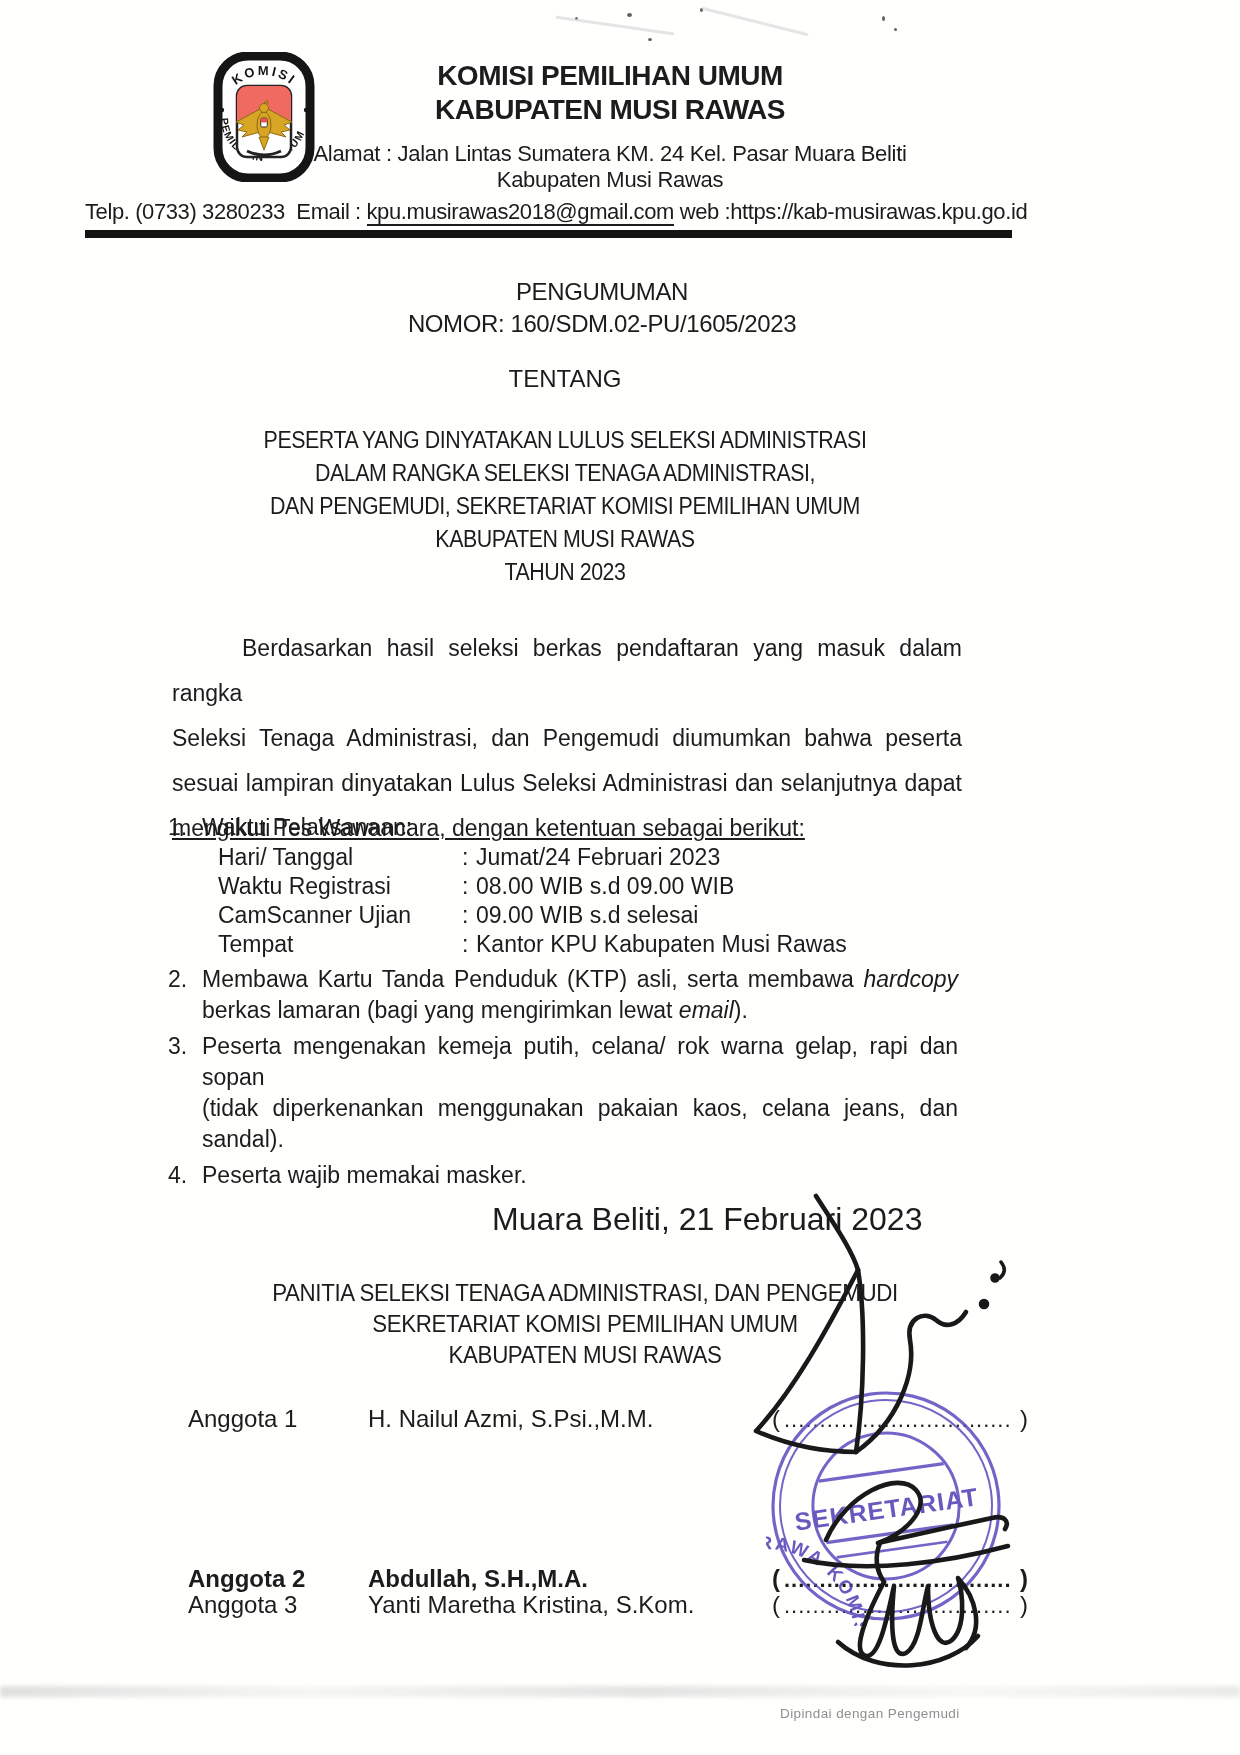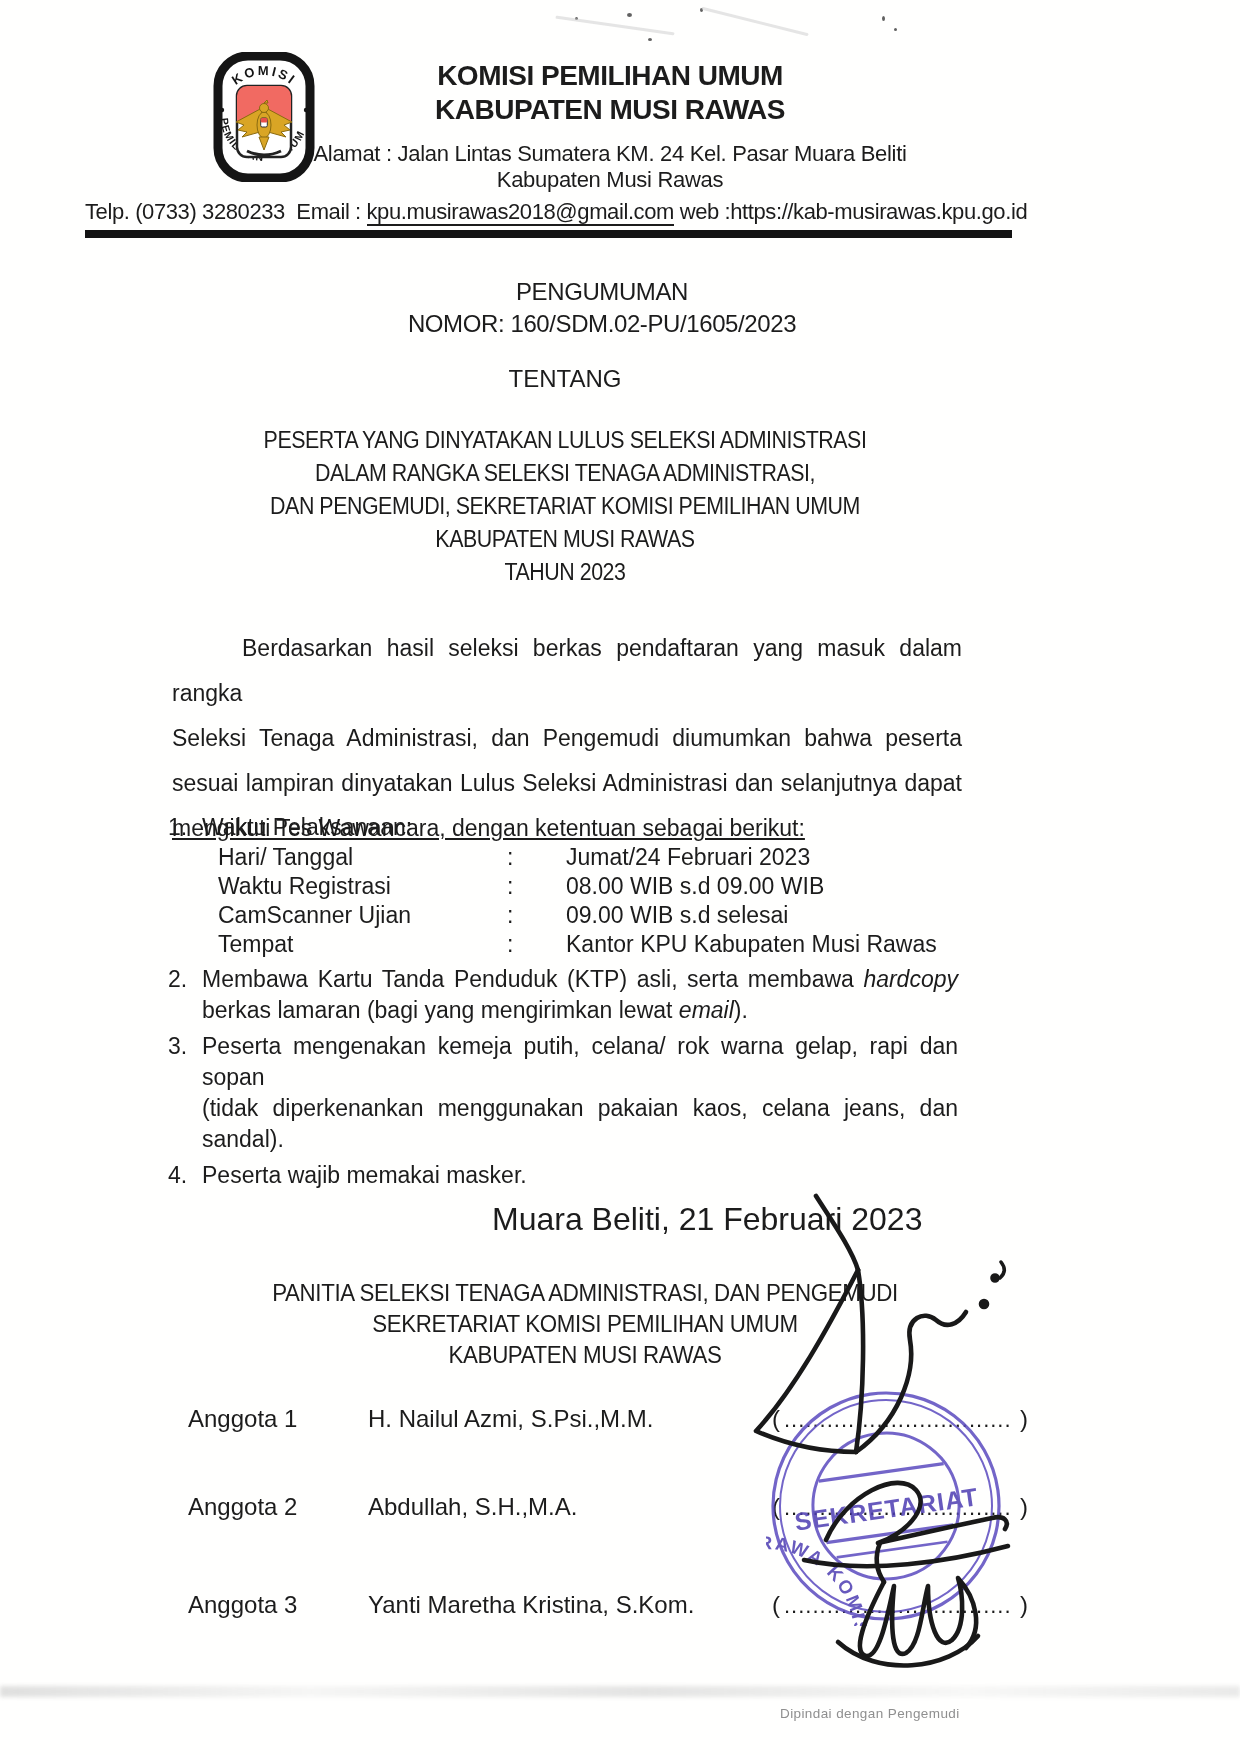"Hari/ Tanggal" .srow { gap: 45px -> none }
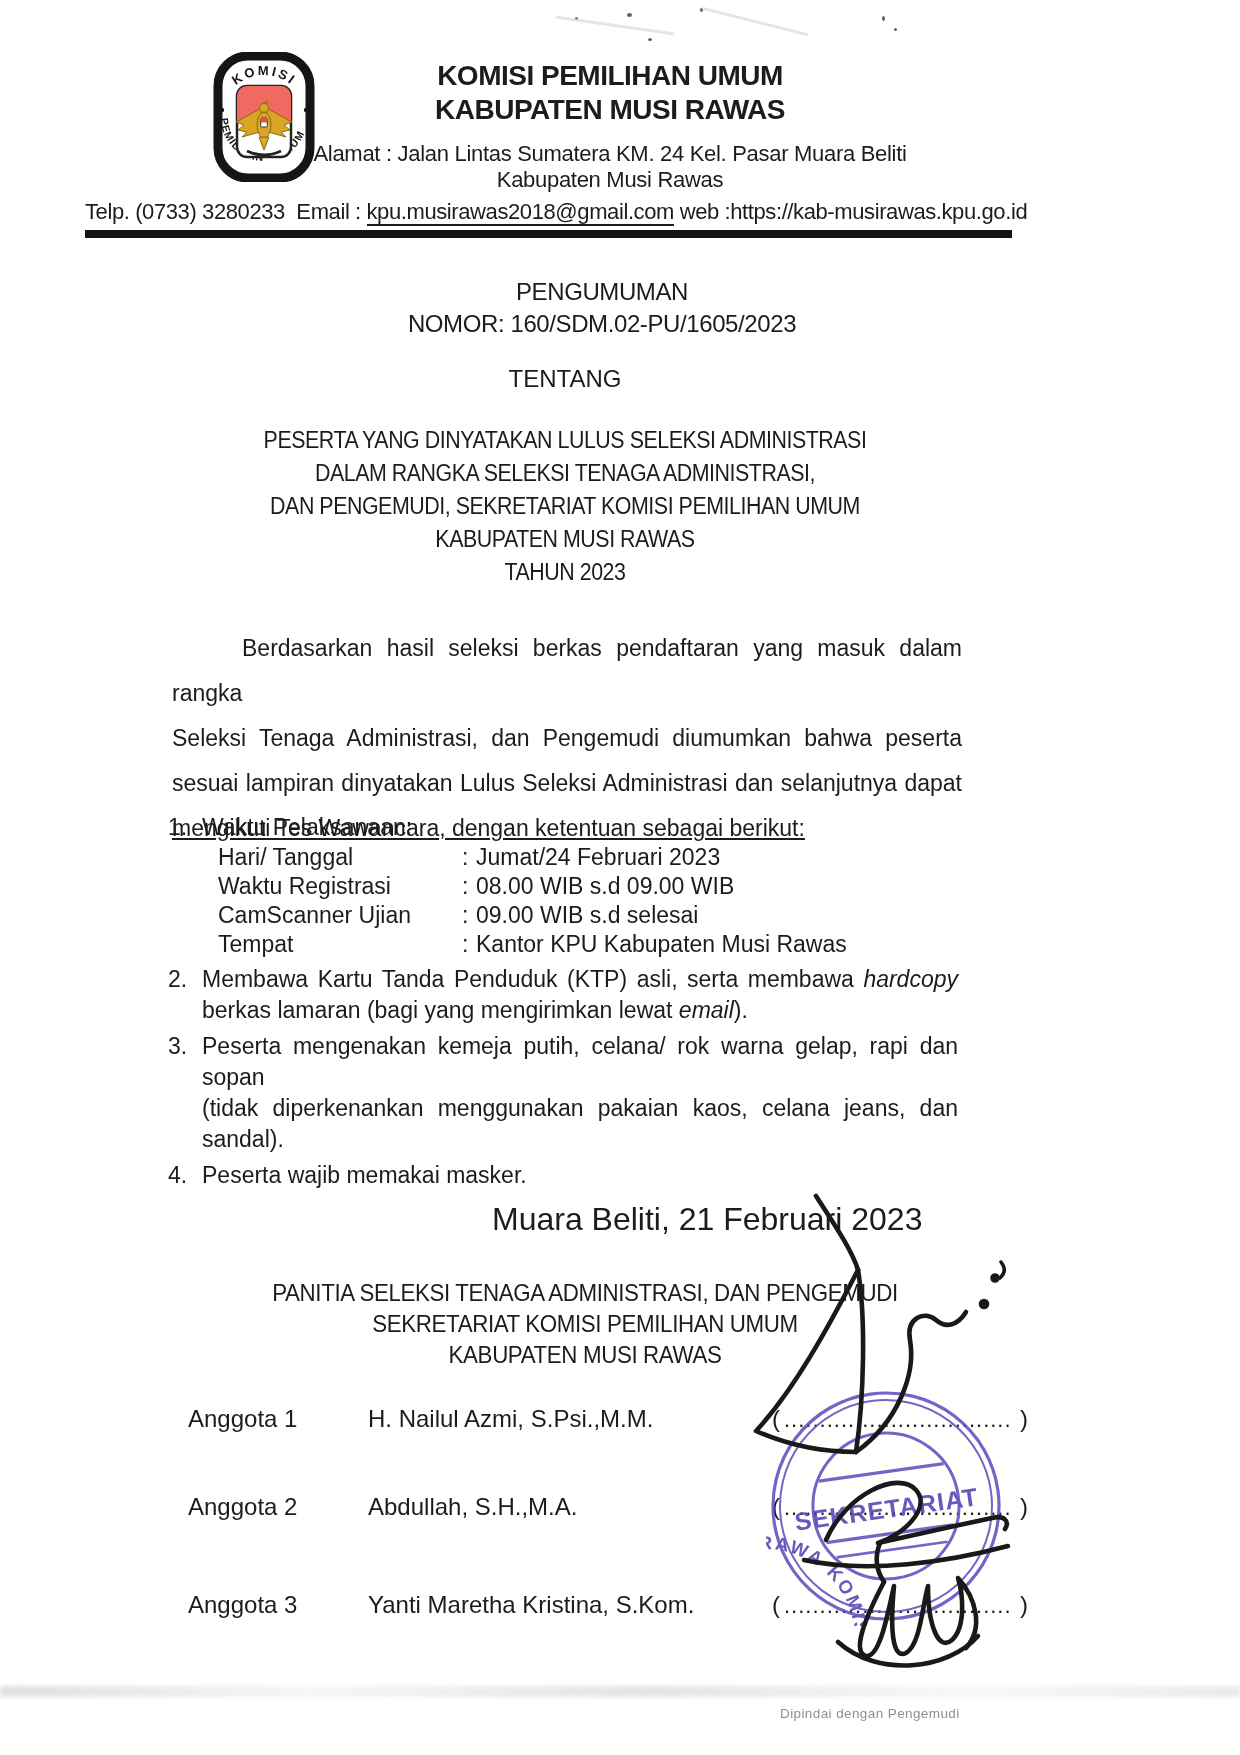"Anggota 2" div.abs { font-weight: none -> bold; top: 1490px -> 1562px }
